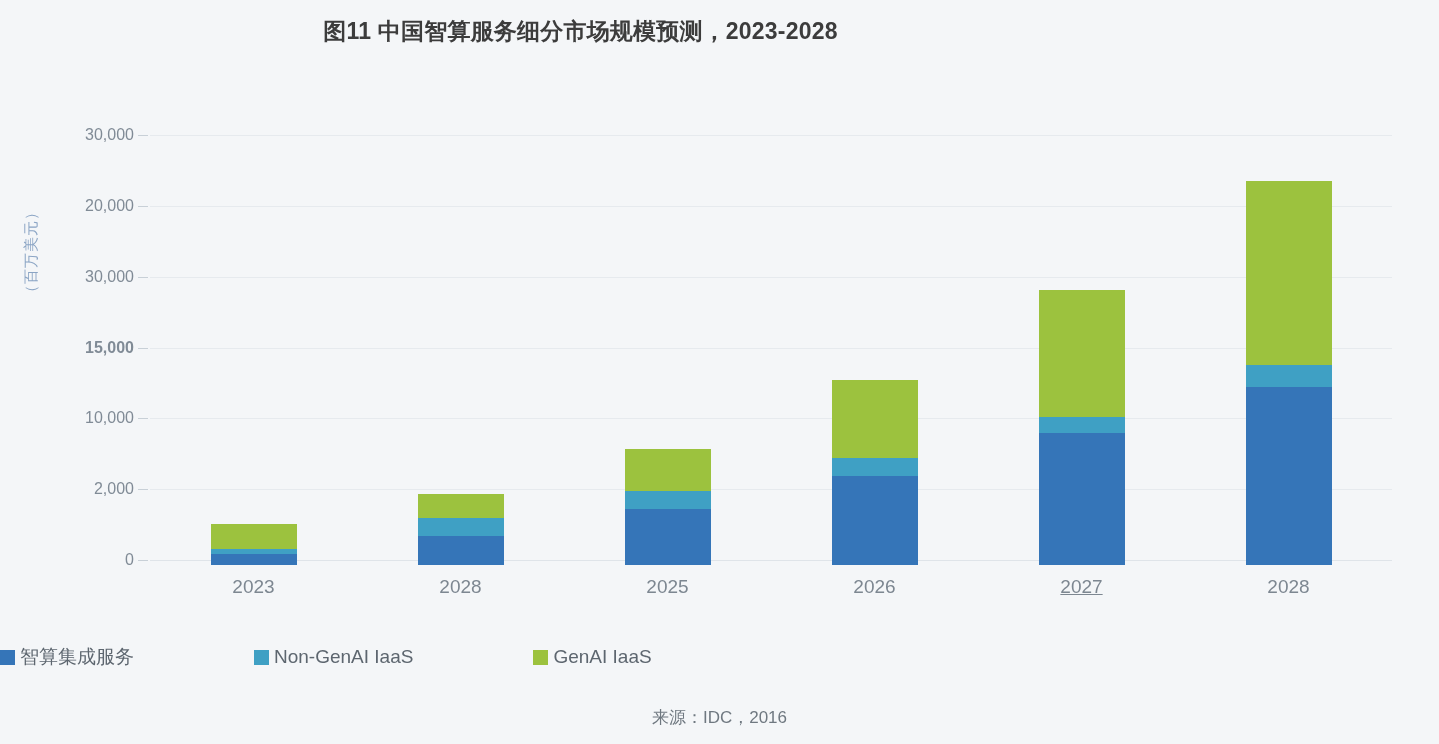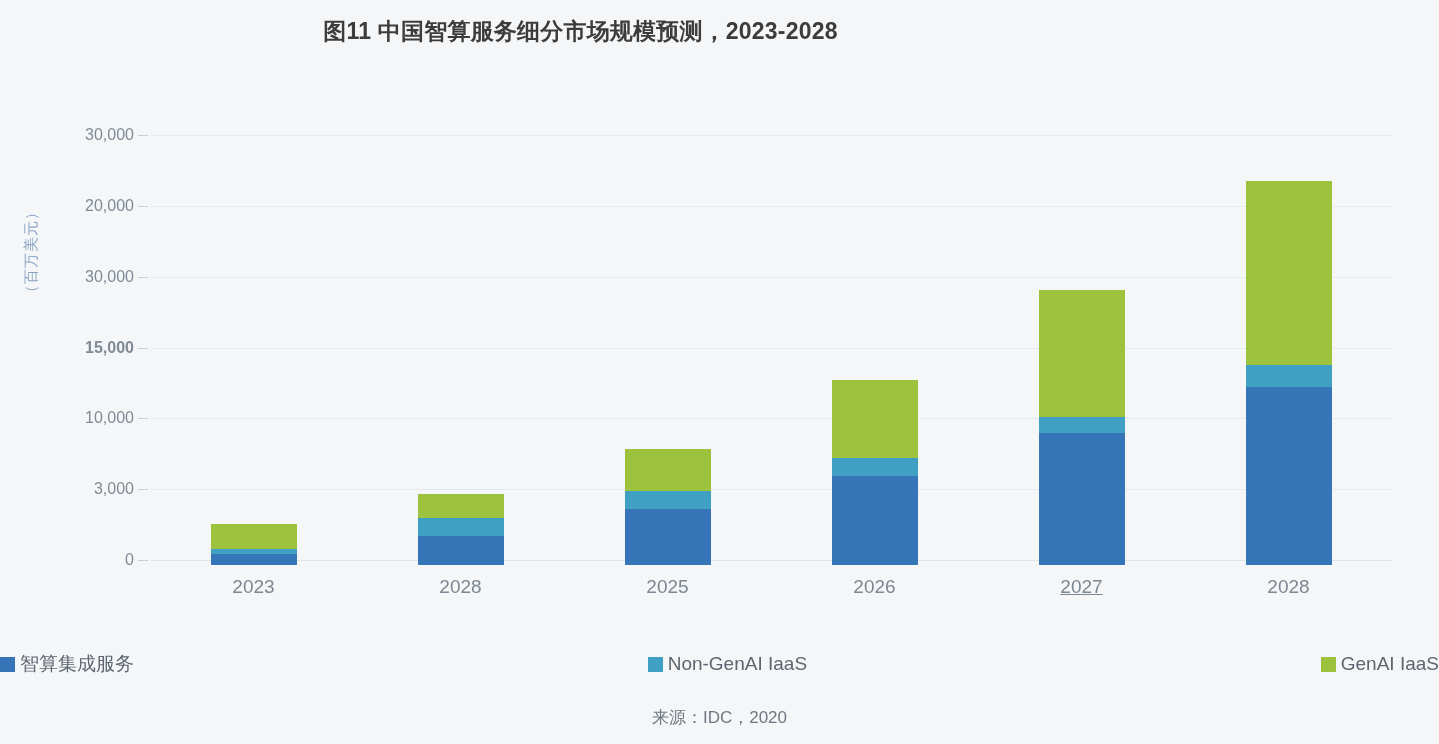"3,000" div.y-tick-label { text: 3,000 -> 2,000 }
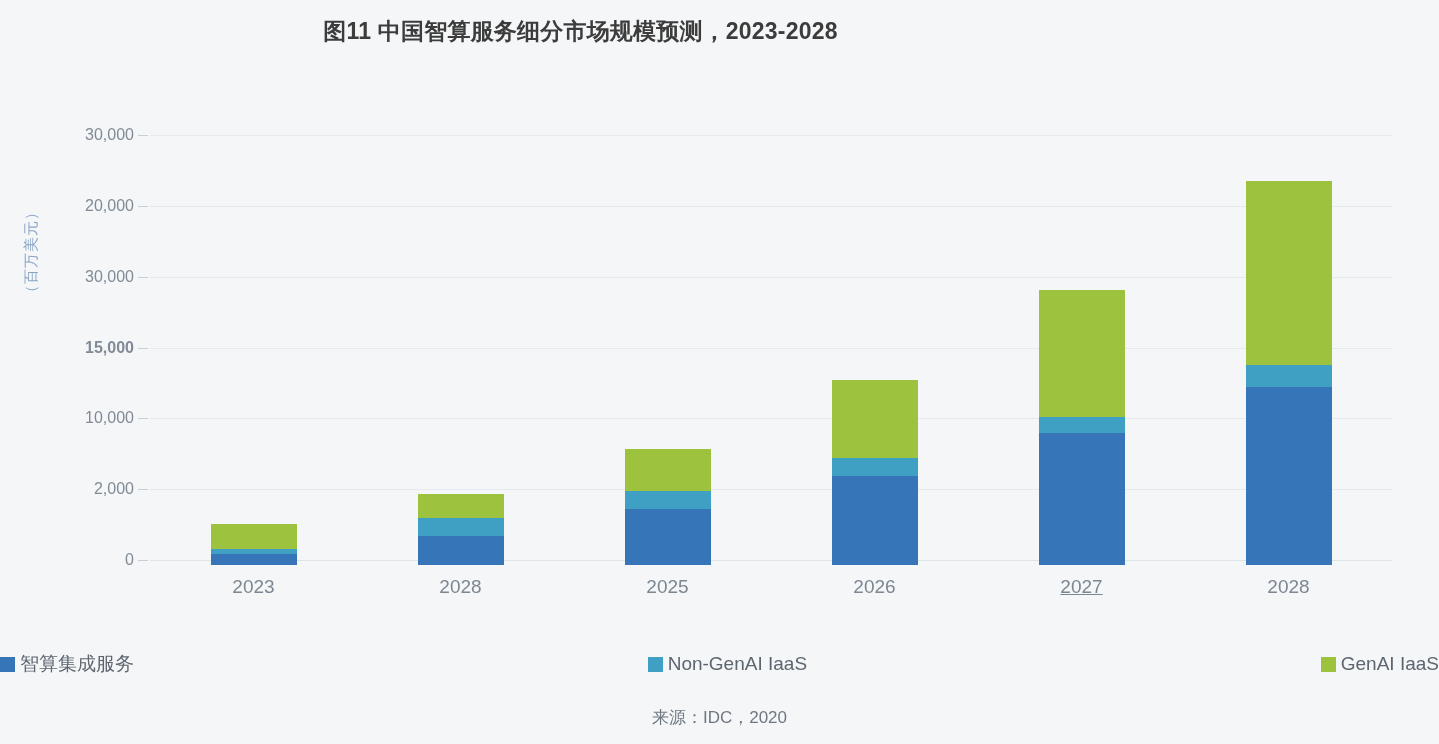"智算集成服务" .legend { justify-content: space-between -> flex-start; margin-top: 7px -> none }
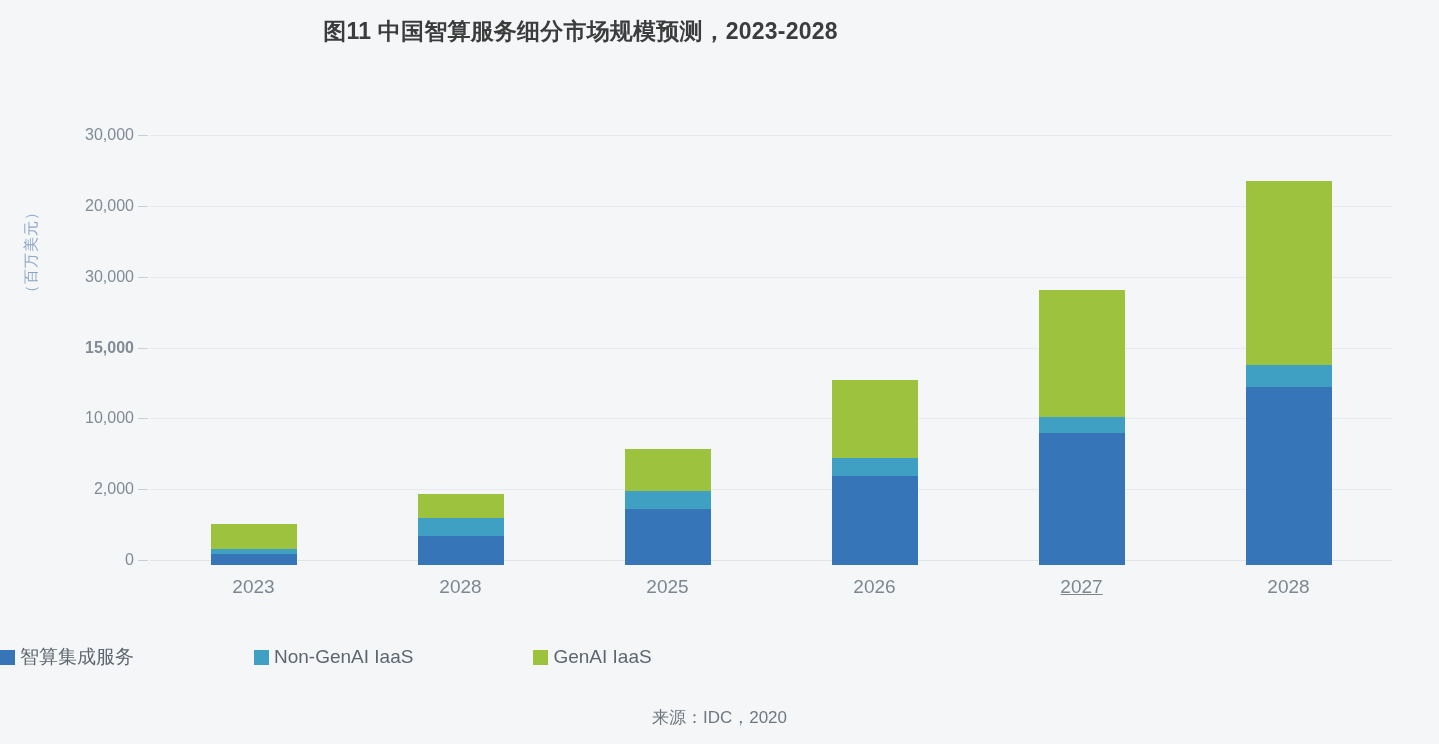"来源：IDC，2020" div.source-note { text: 2020 -> 2016 }
